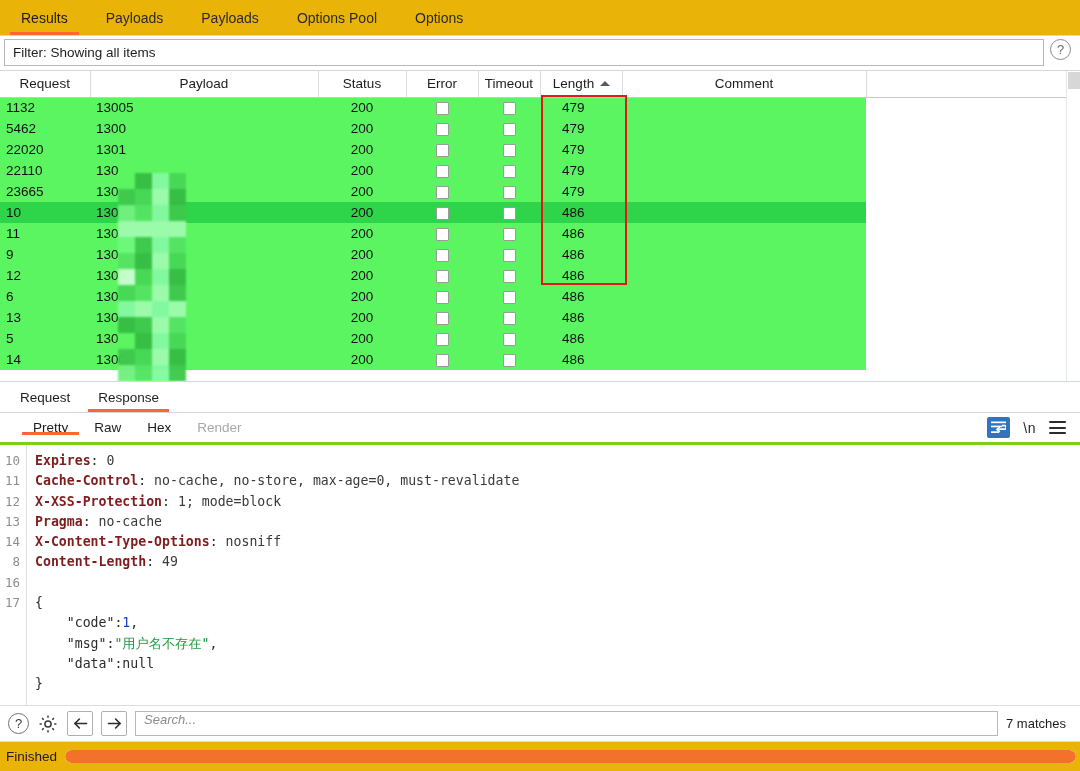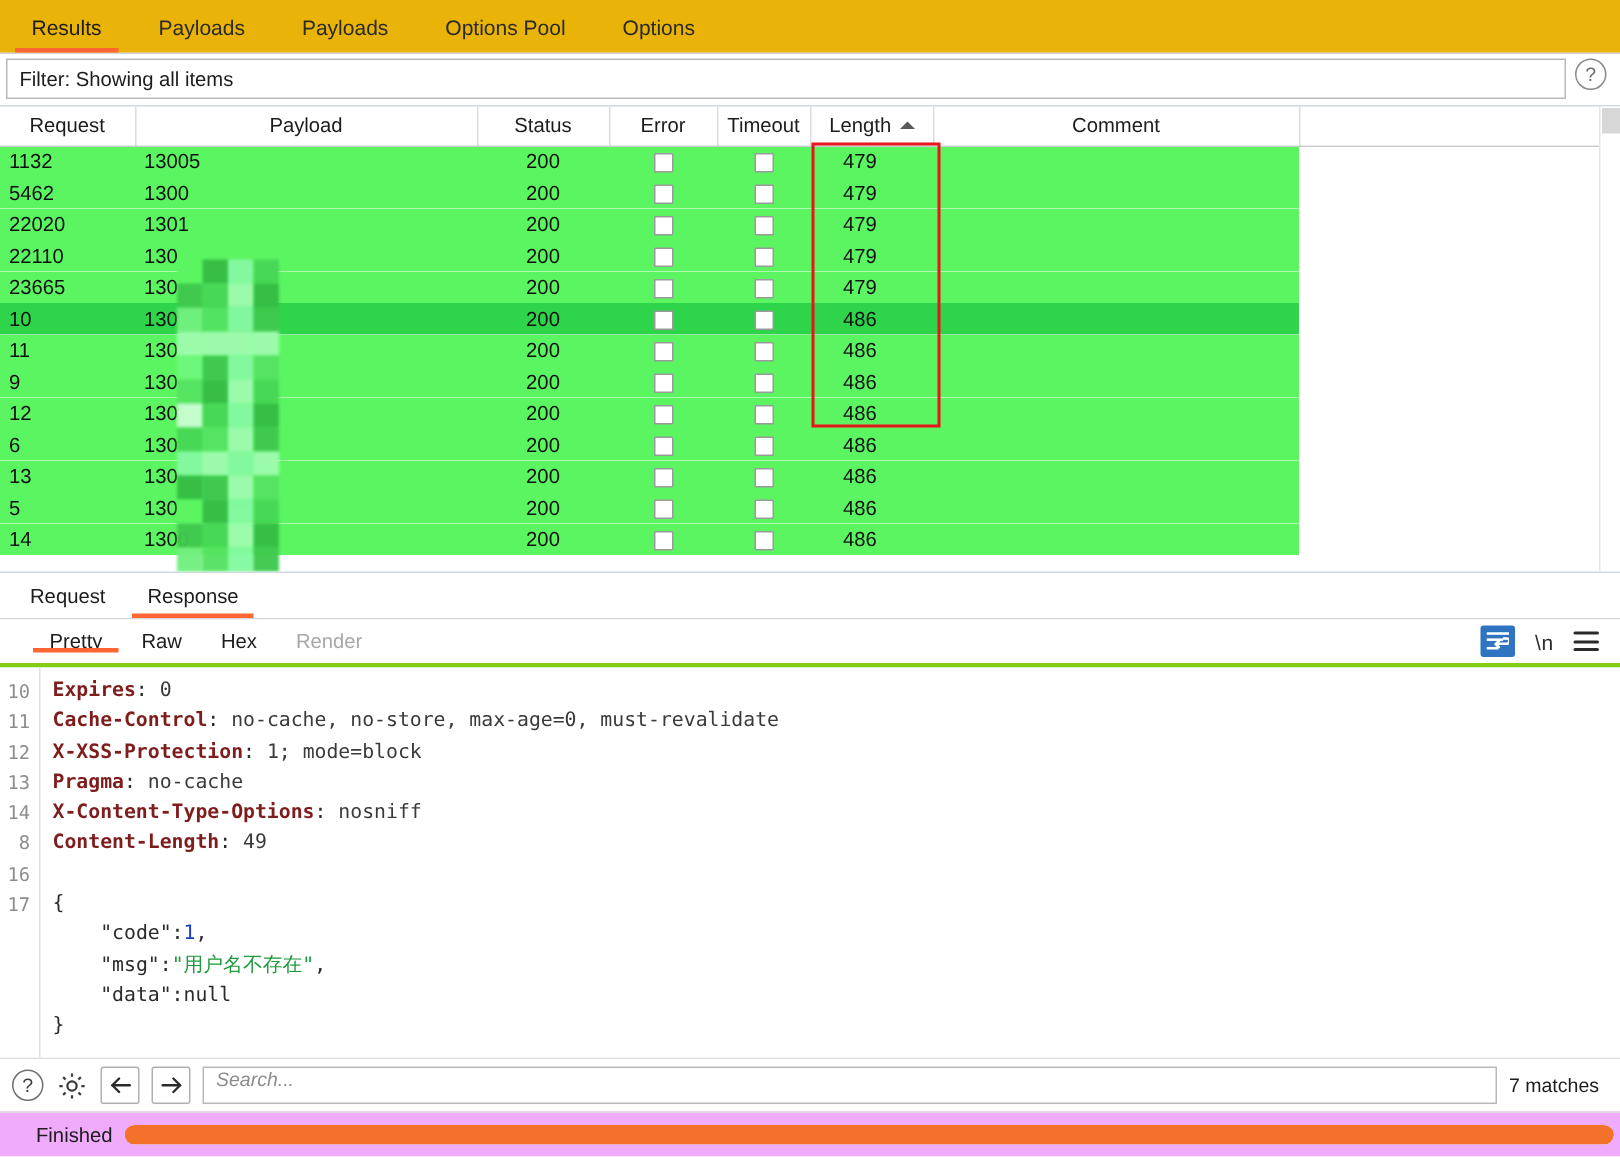"Finished" .status-row { background: #f0abfc -> #eab308; padding: 0 4px 0 24px -> 0 4px 0 6px }
